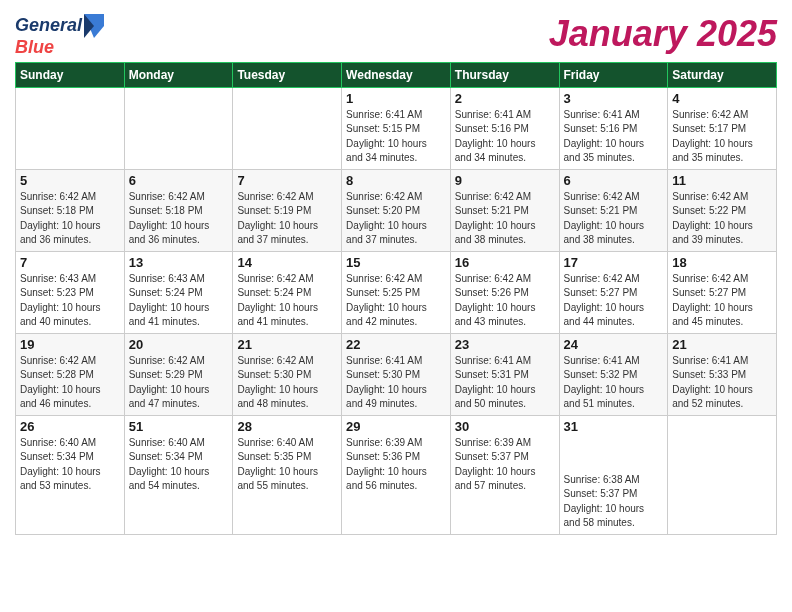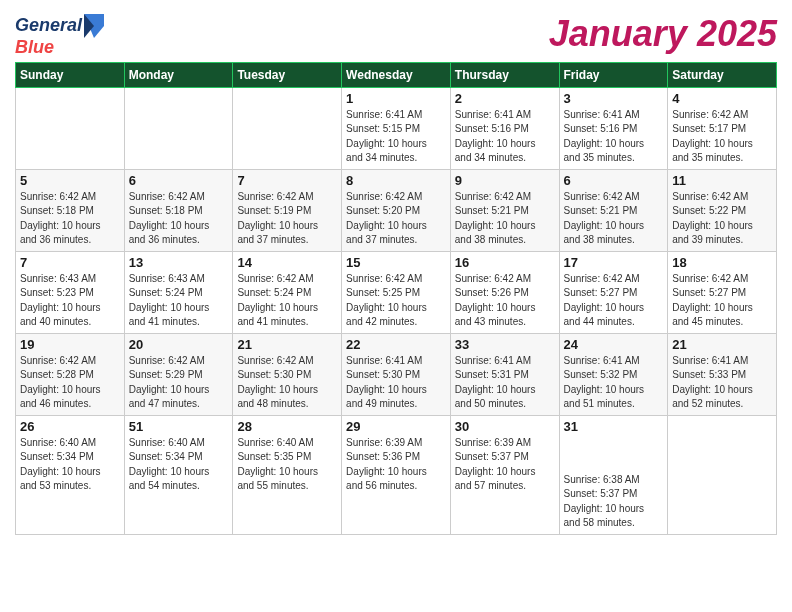"33" div.day-num { text: 33 -> 23 }
